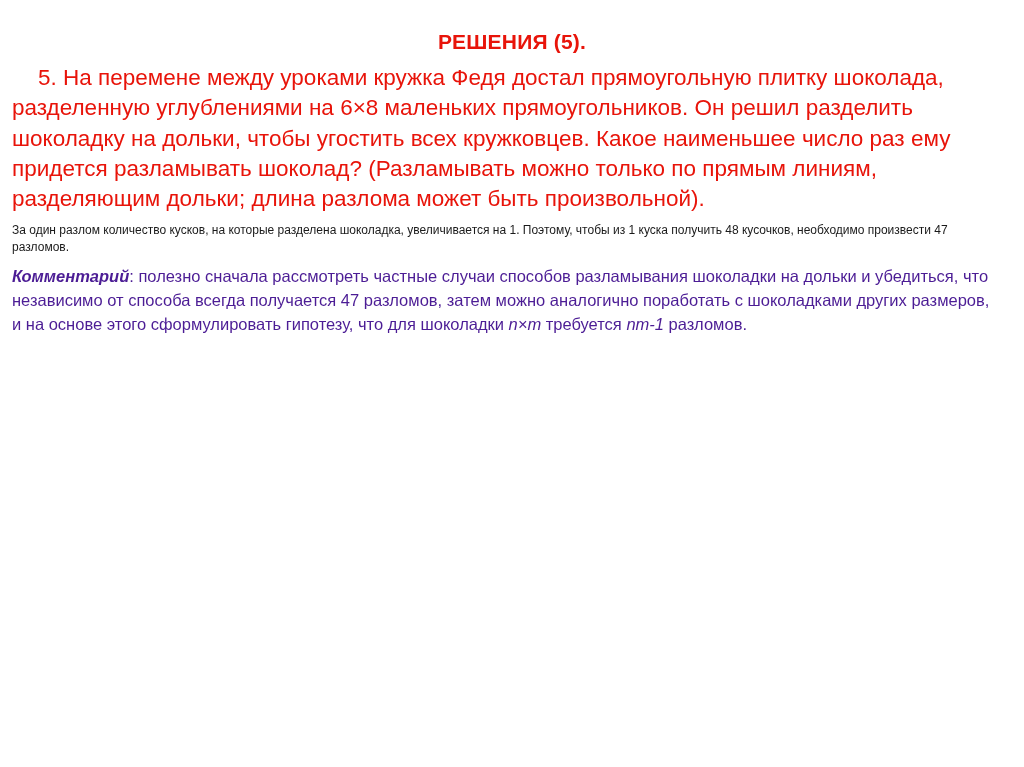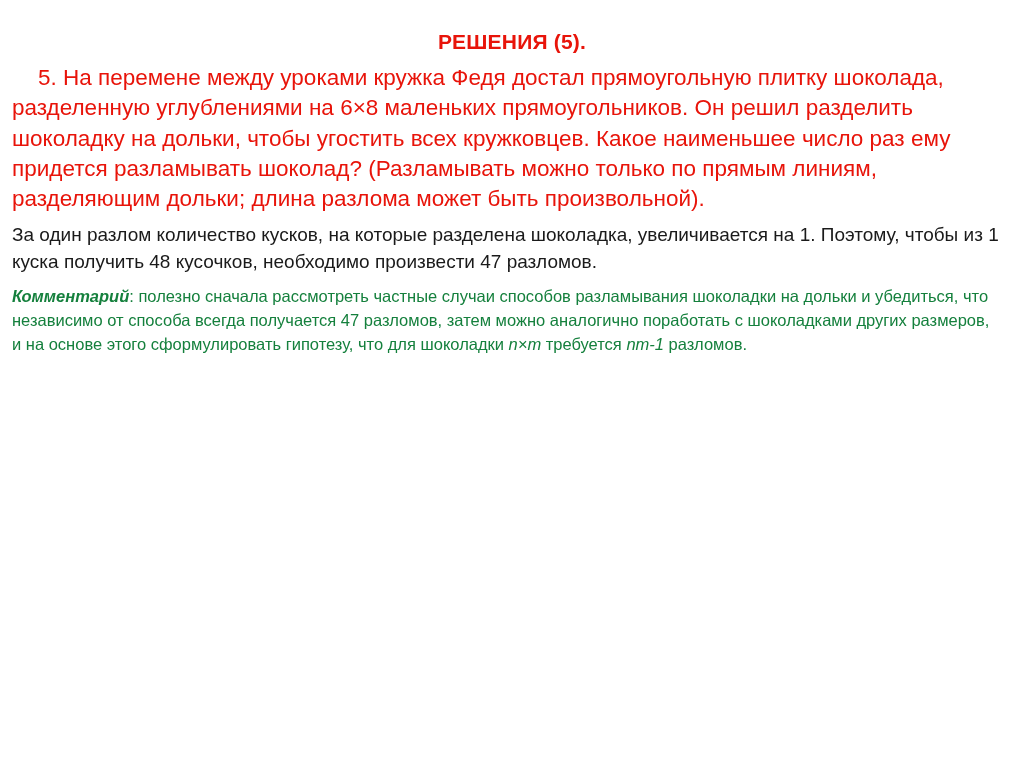"За один разлом количество кусков," .solution { font-size: 19px -> 12px }
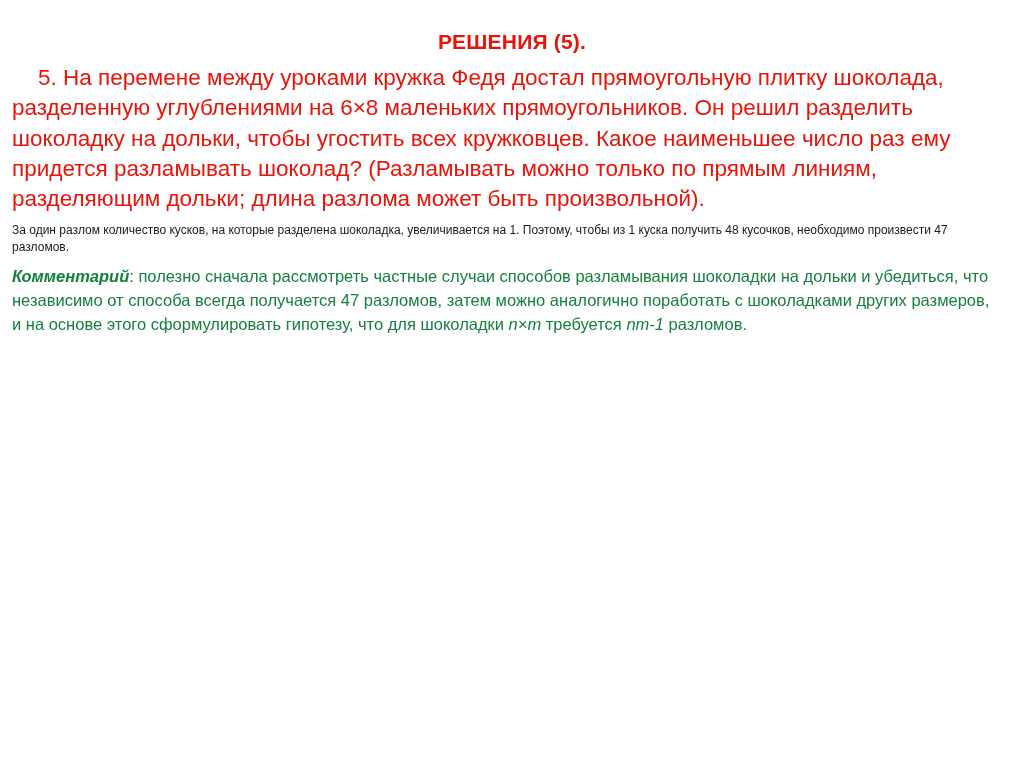"Комментарий: полезно сначала рассмотреть" .comment { color: #15803d -> #4c1d95 }
